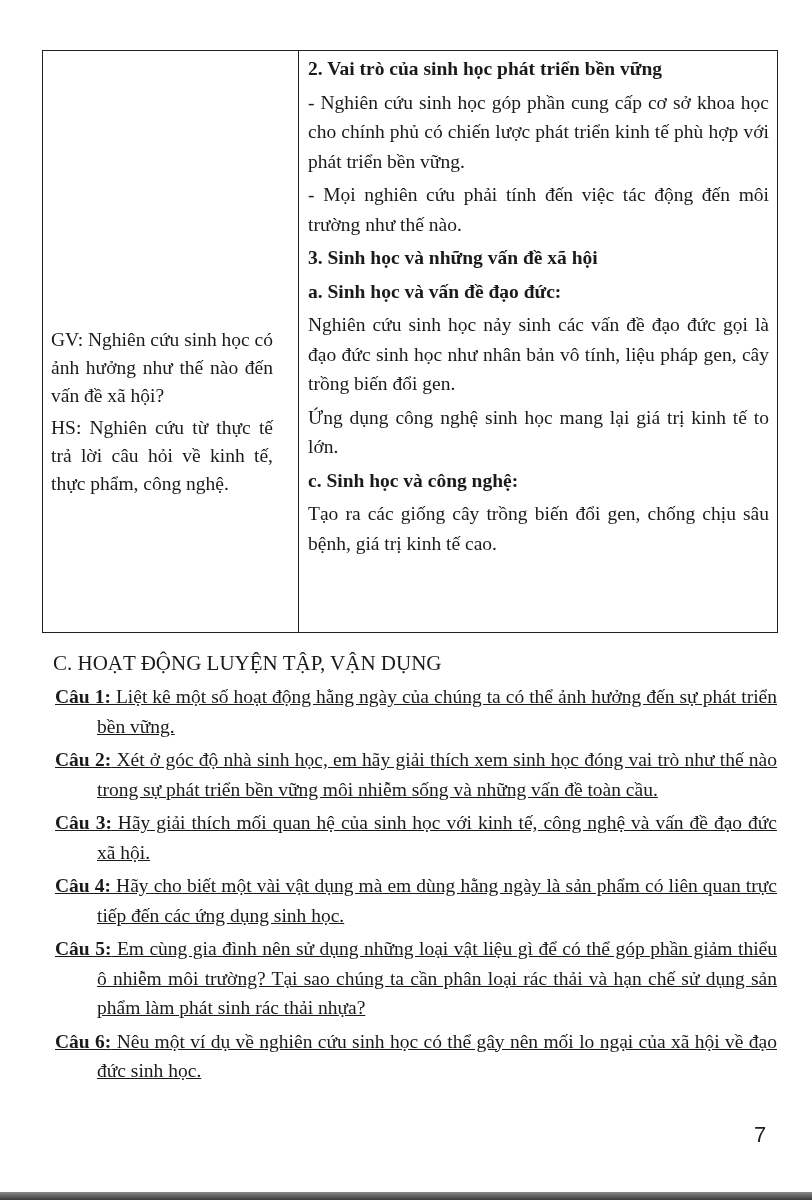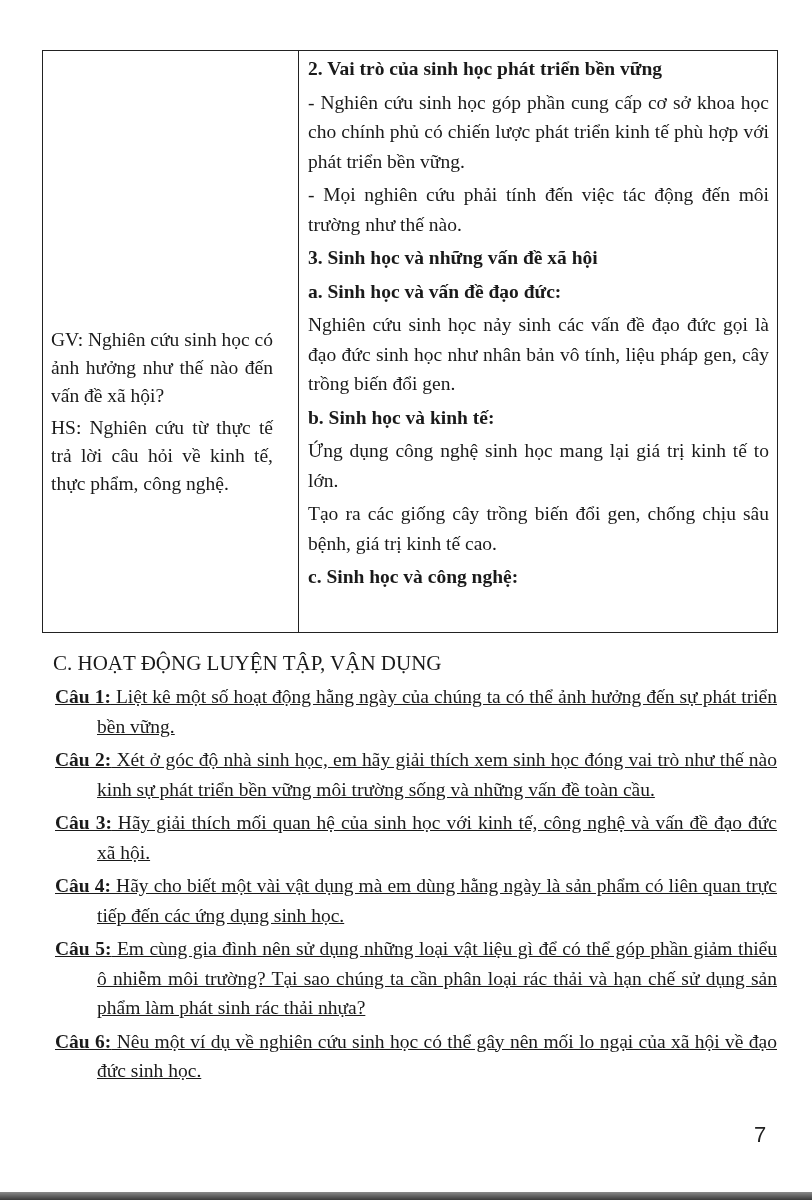"b. Sinh học và kinh" p.r-item { html: <p>b. Sinh học và kinh tế:</p> -> none }
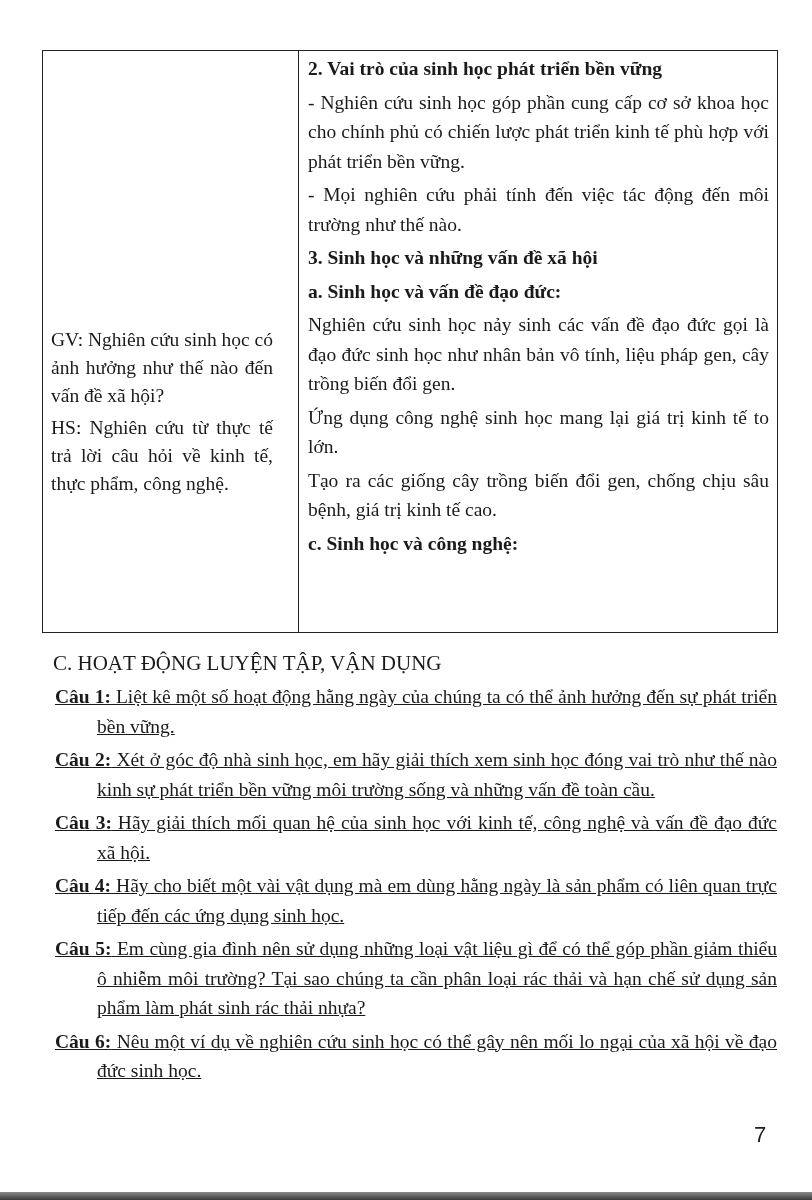"Tạo ra các giống cây" p.r-item { order: before "c. Sinh học và công" -> after "c. Sinh học và công" }
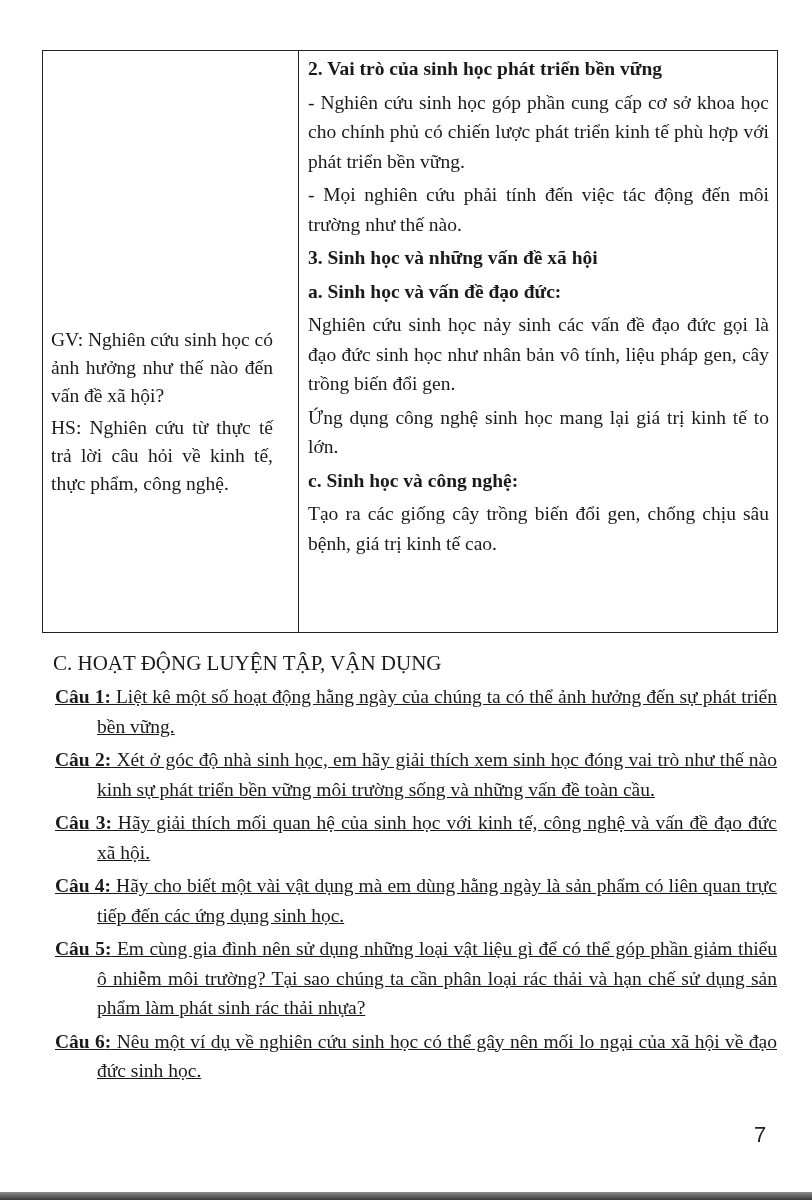"Xét ở góc độ nhà" span { text: kinh sự phát triển bền vững môi trường -> trong sự phát triển bền vững môi nhiễm }
